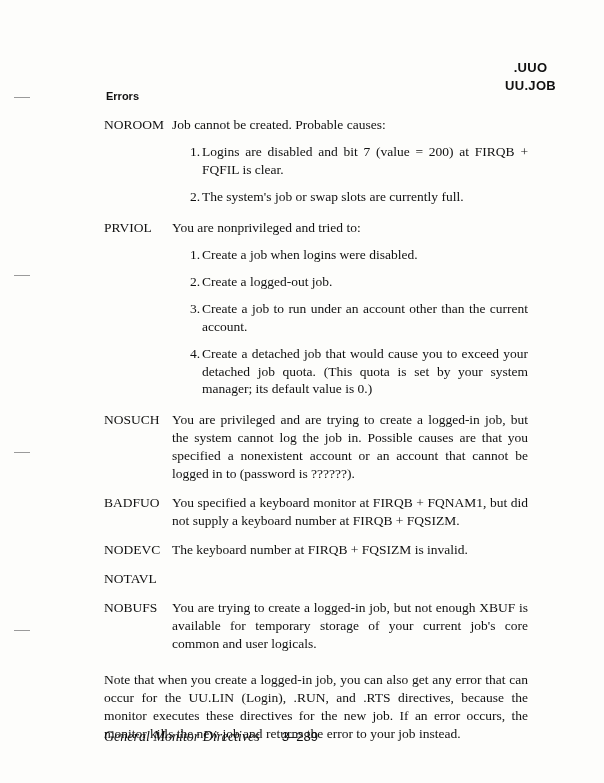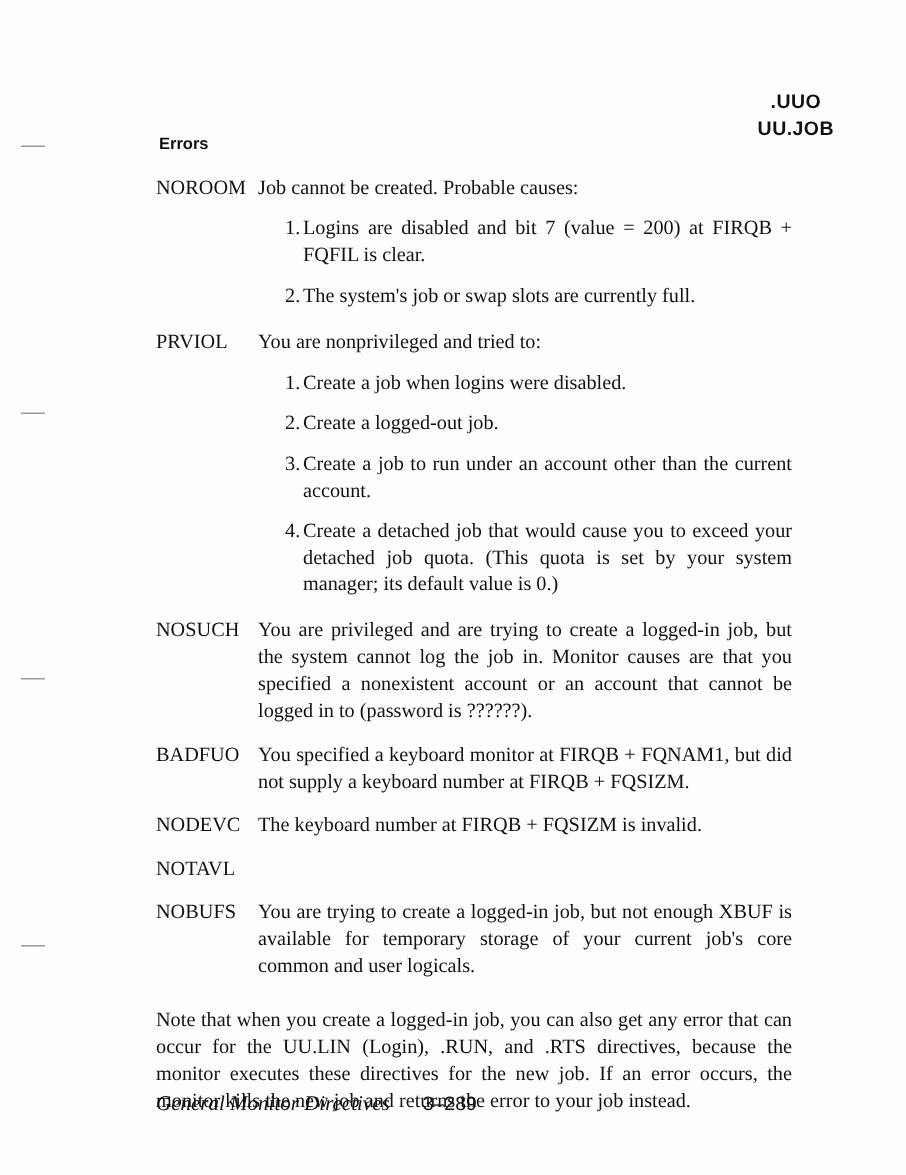"You are privileged and are" p { text: Monitor -> Possible }
